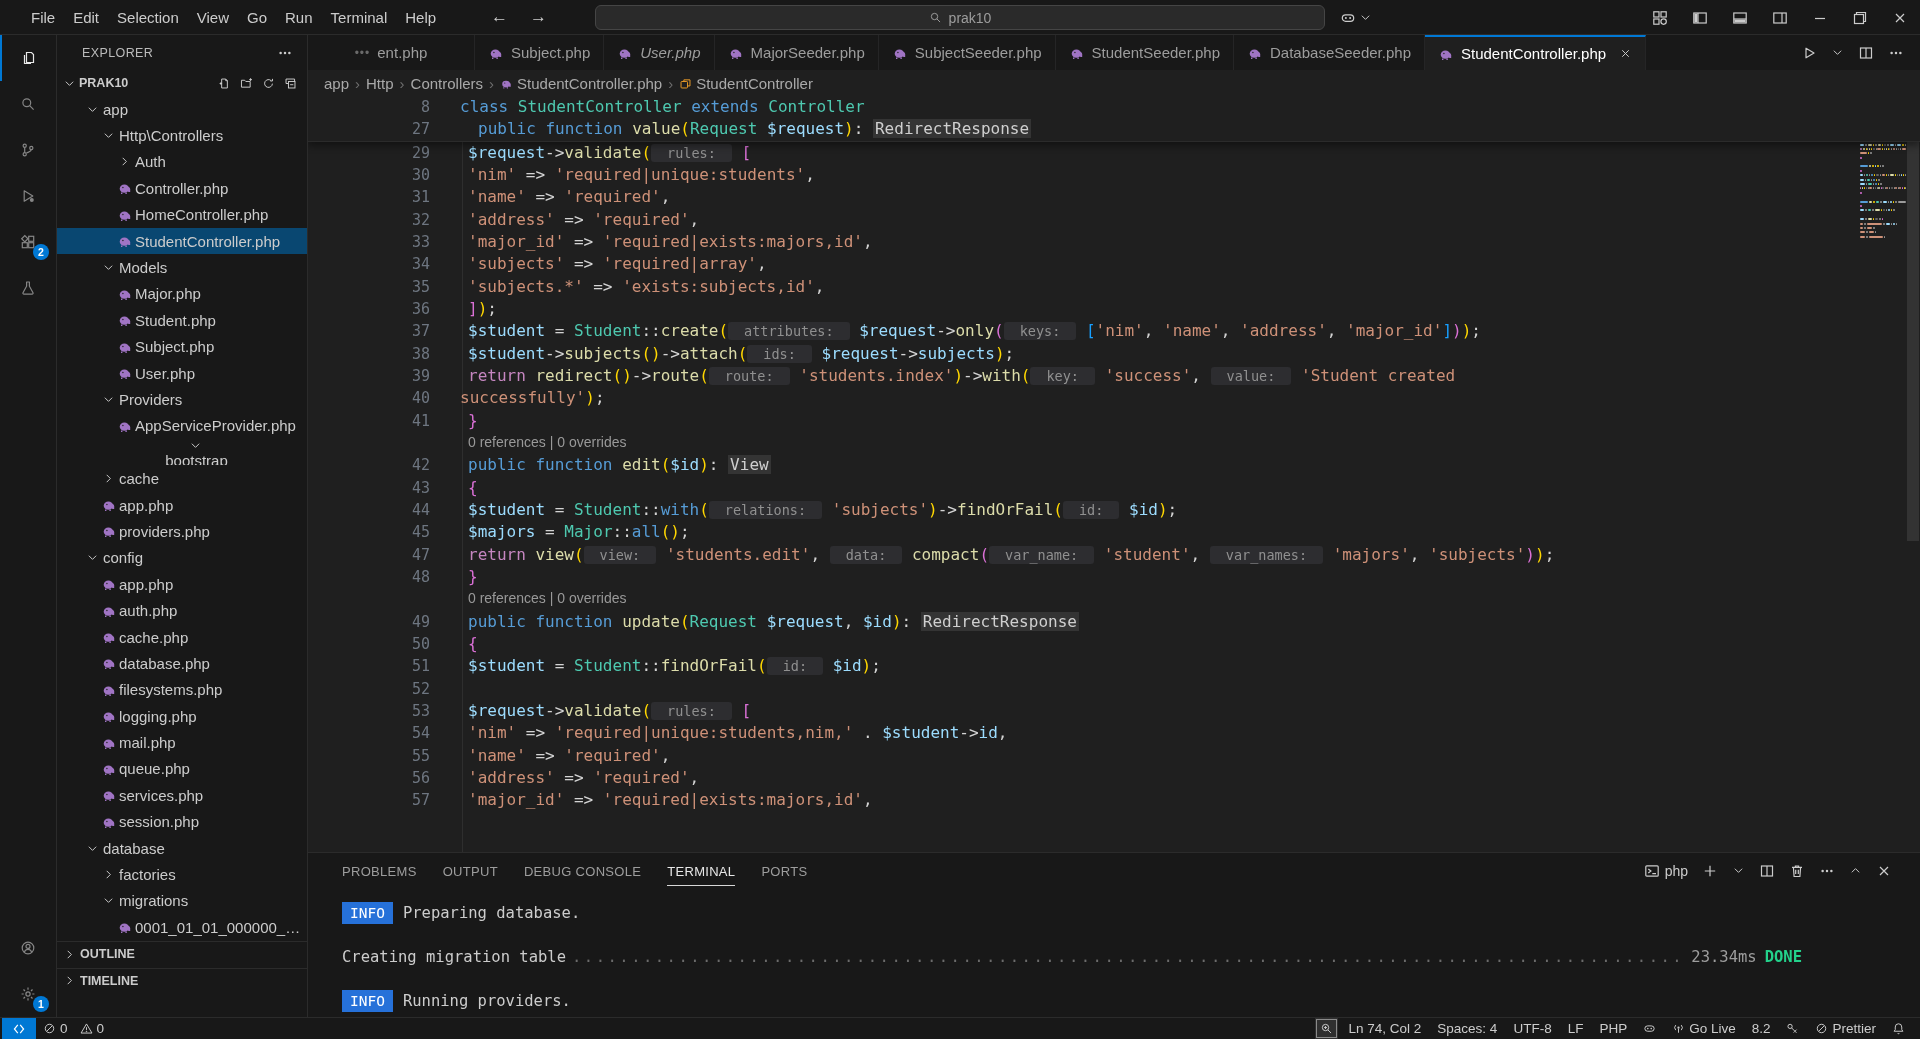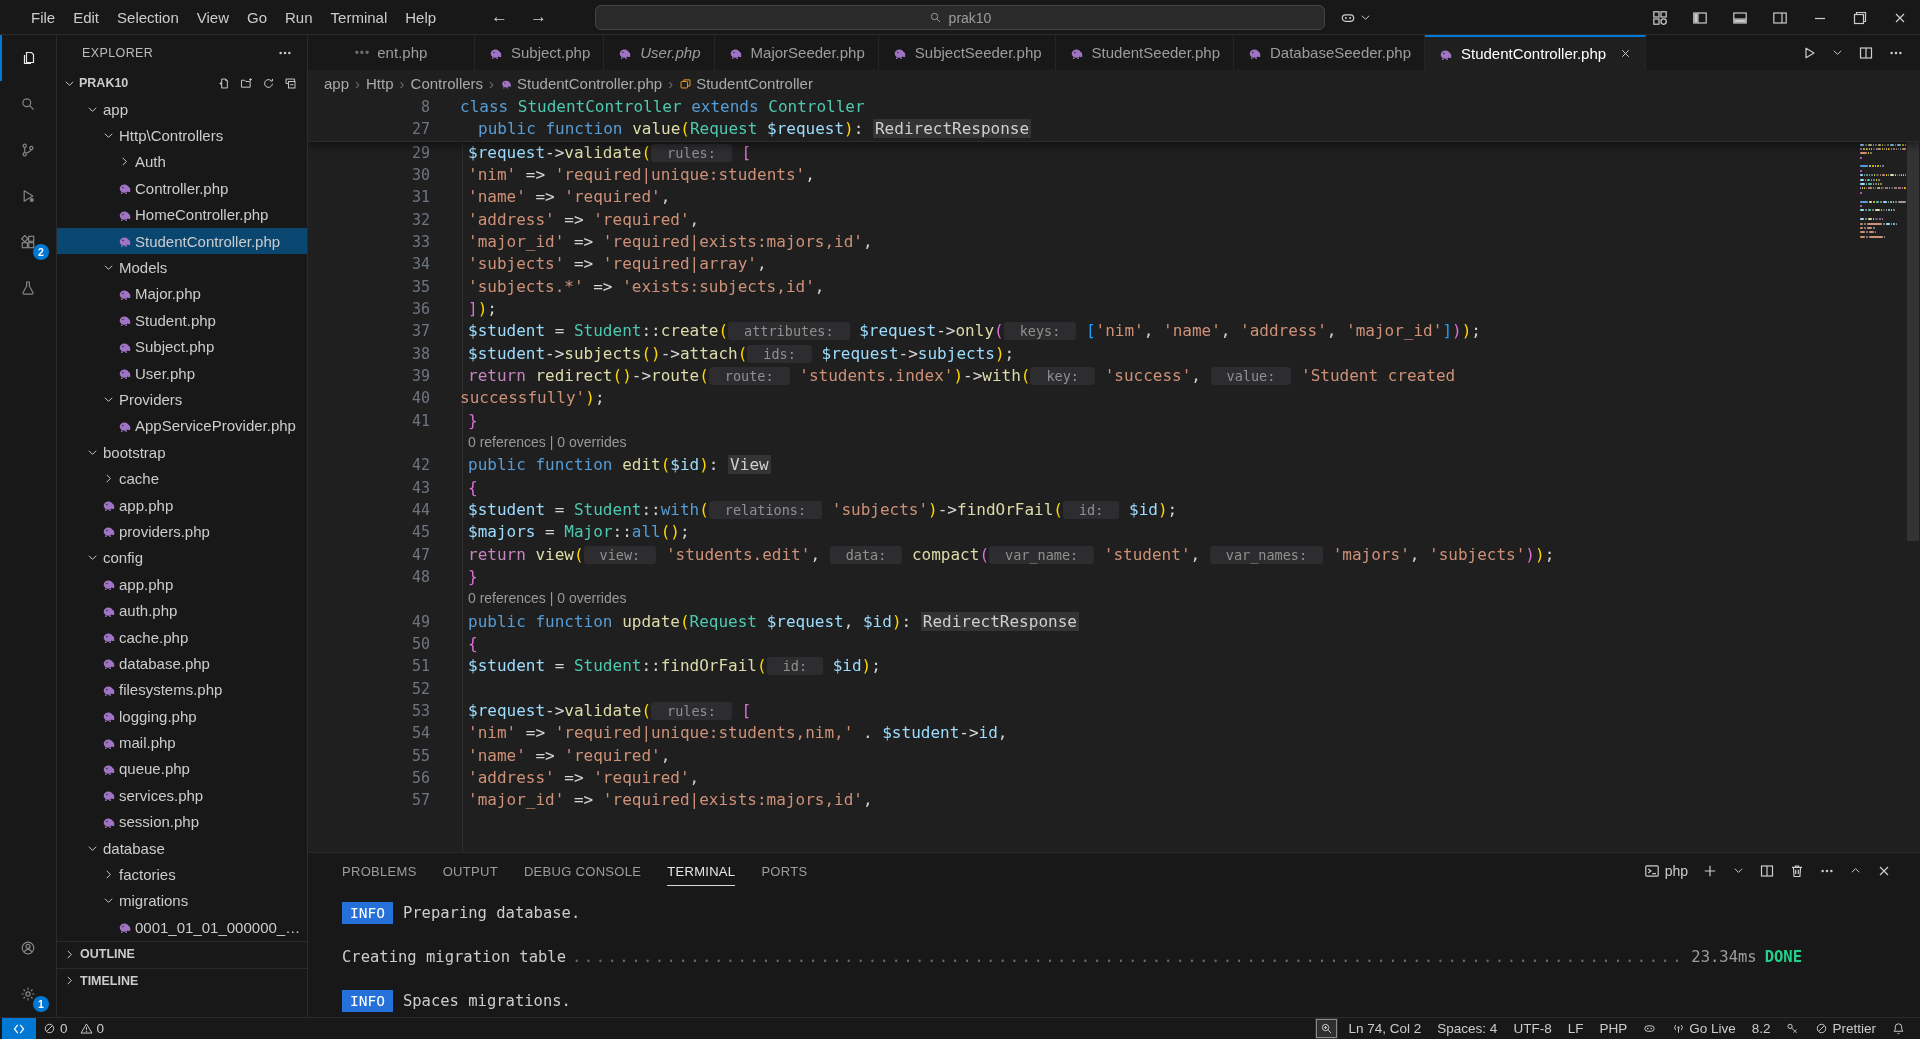"bootstrap" div.tree-row { flex-direction: none -> column }
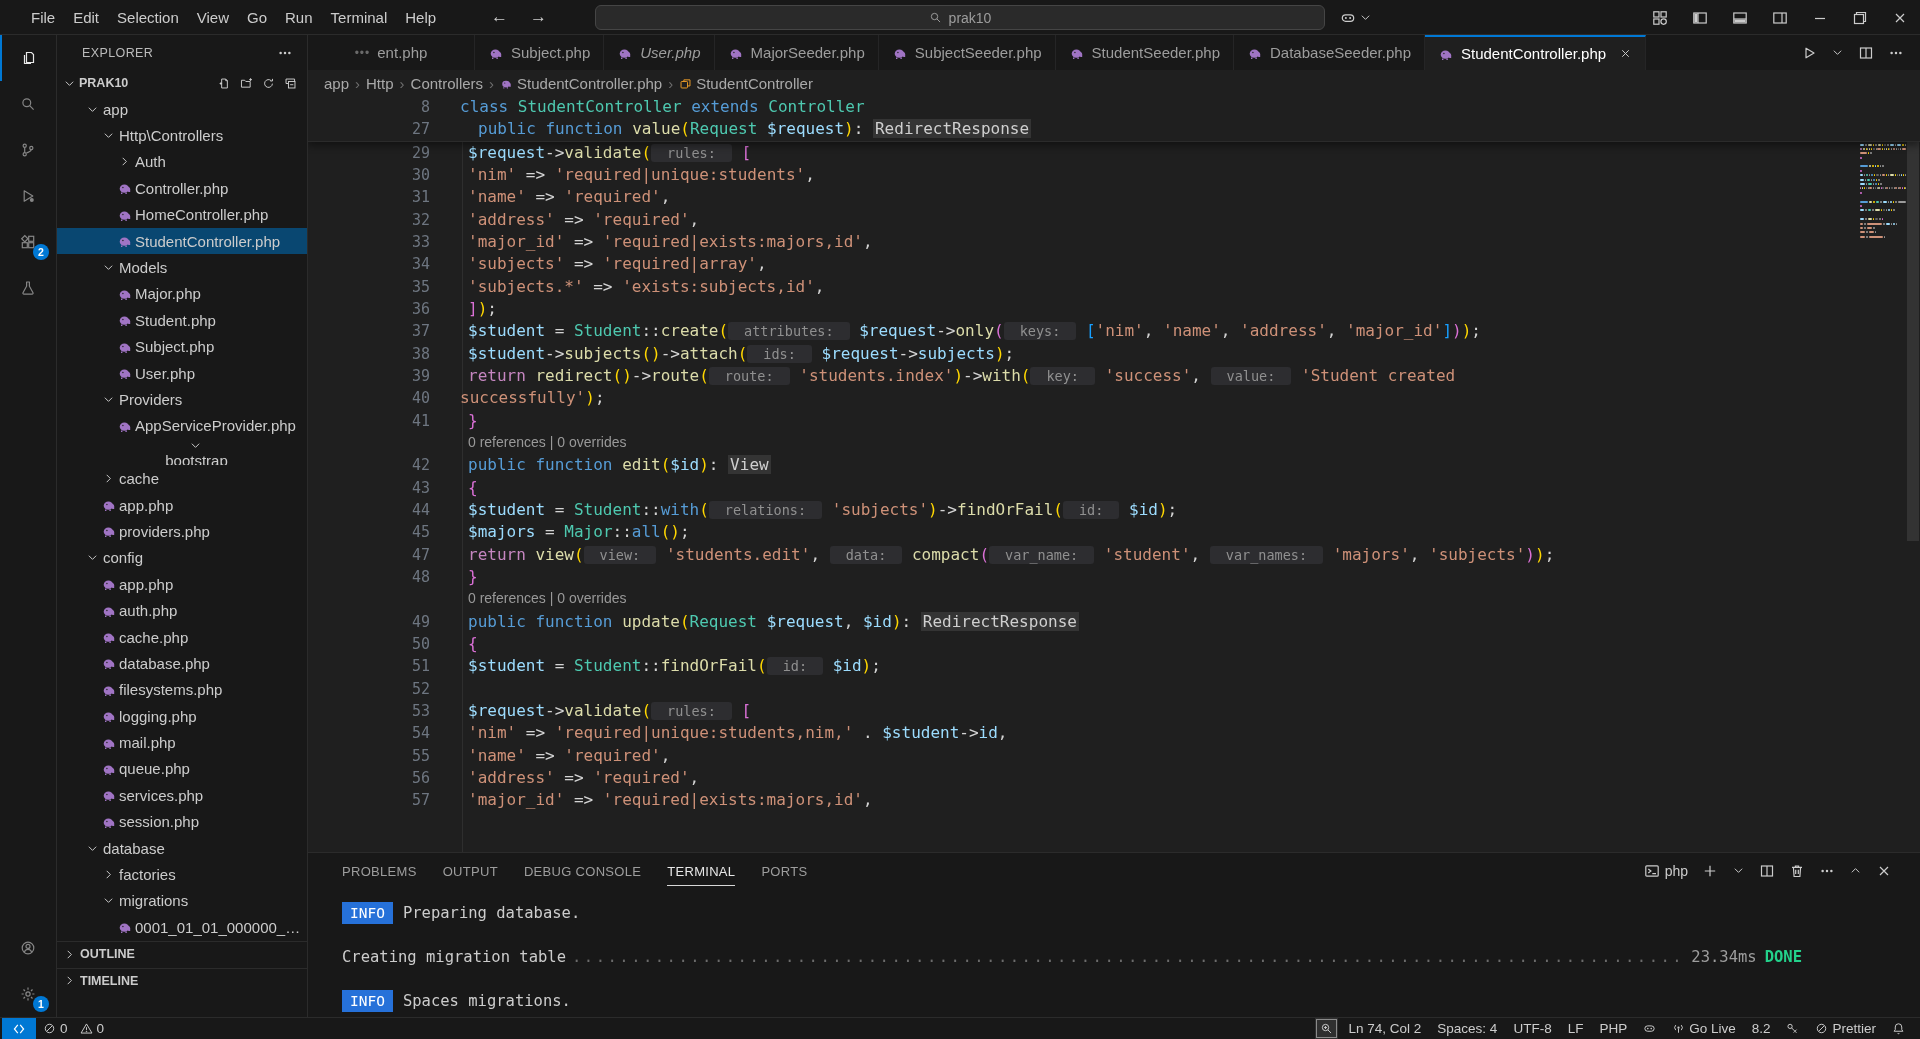"Spaces migrations." span { text: Spaces migrations -> Running providers }
